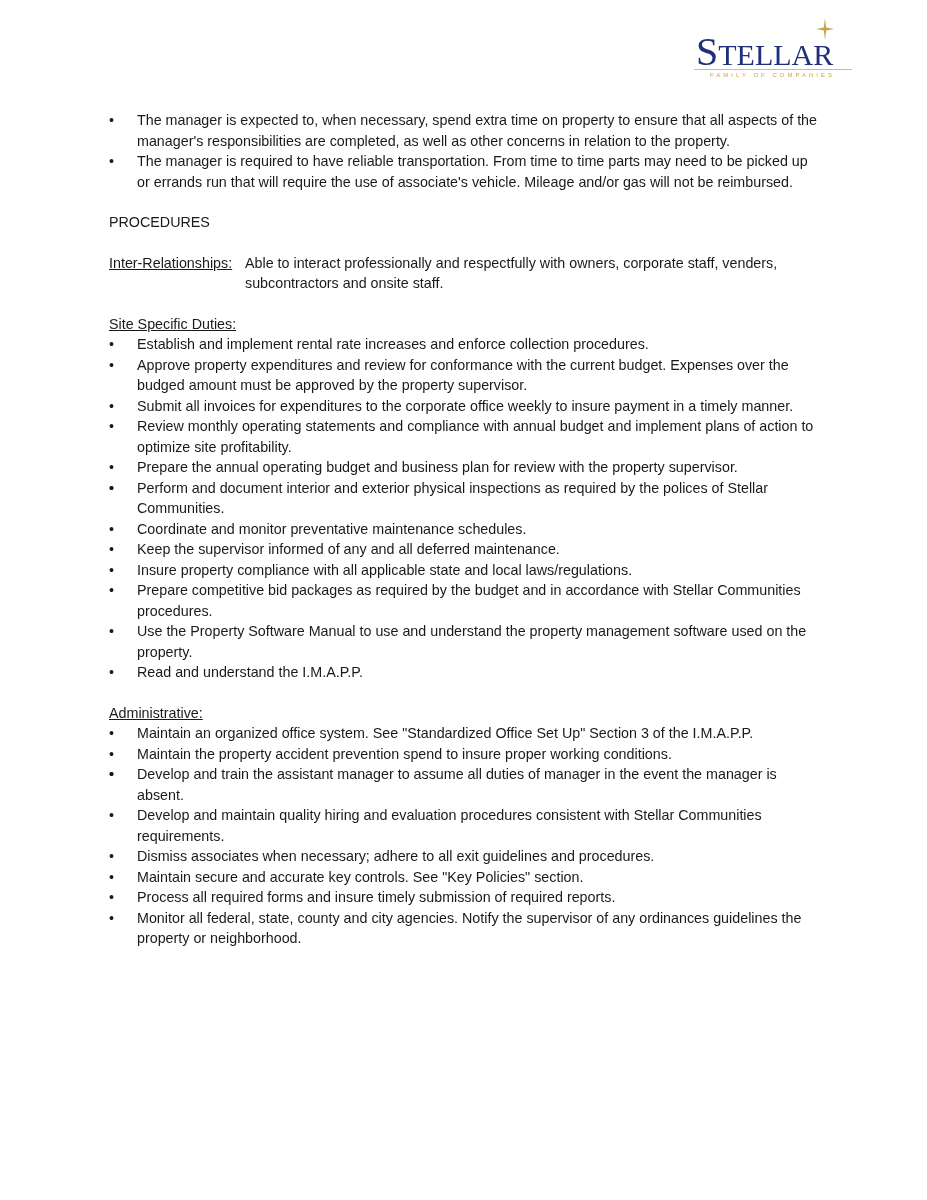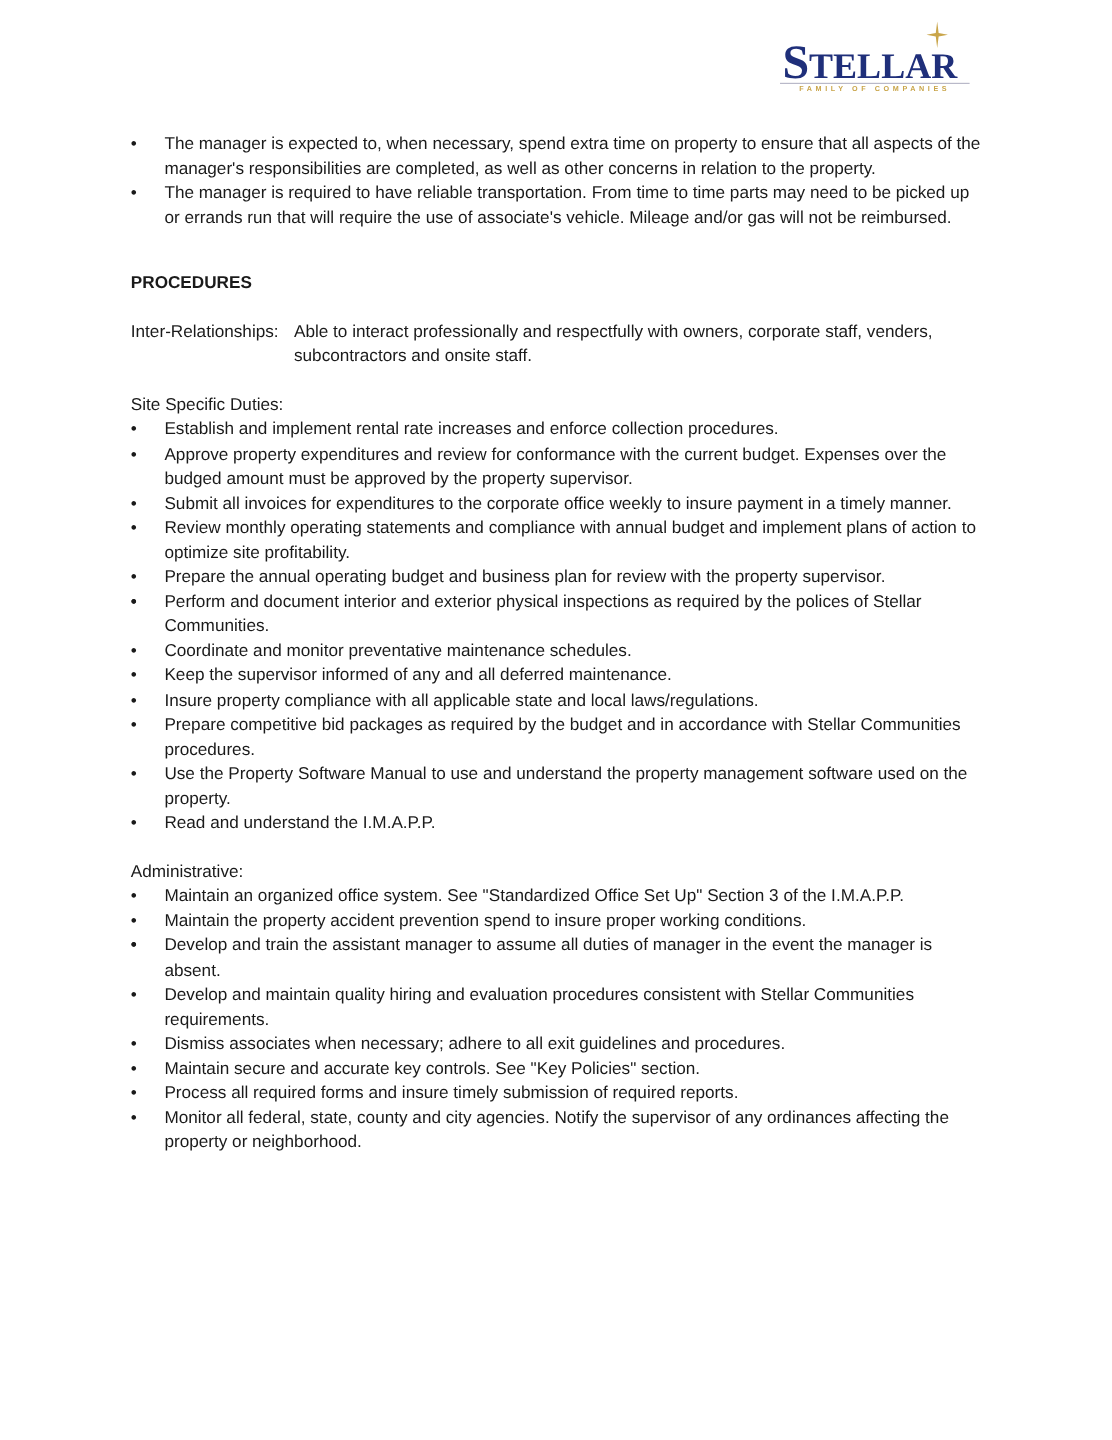"STELLAR" .logo { font-weight: bold -> none; left: 650px -> 694px }
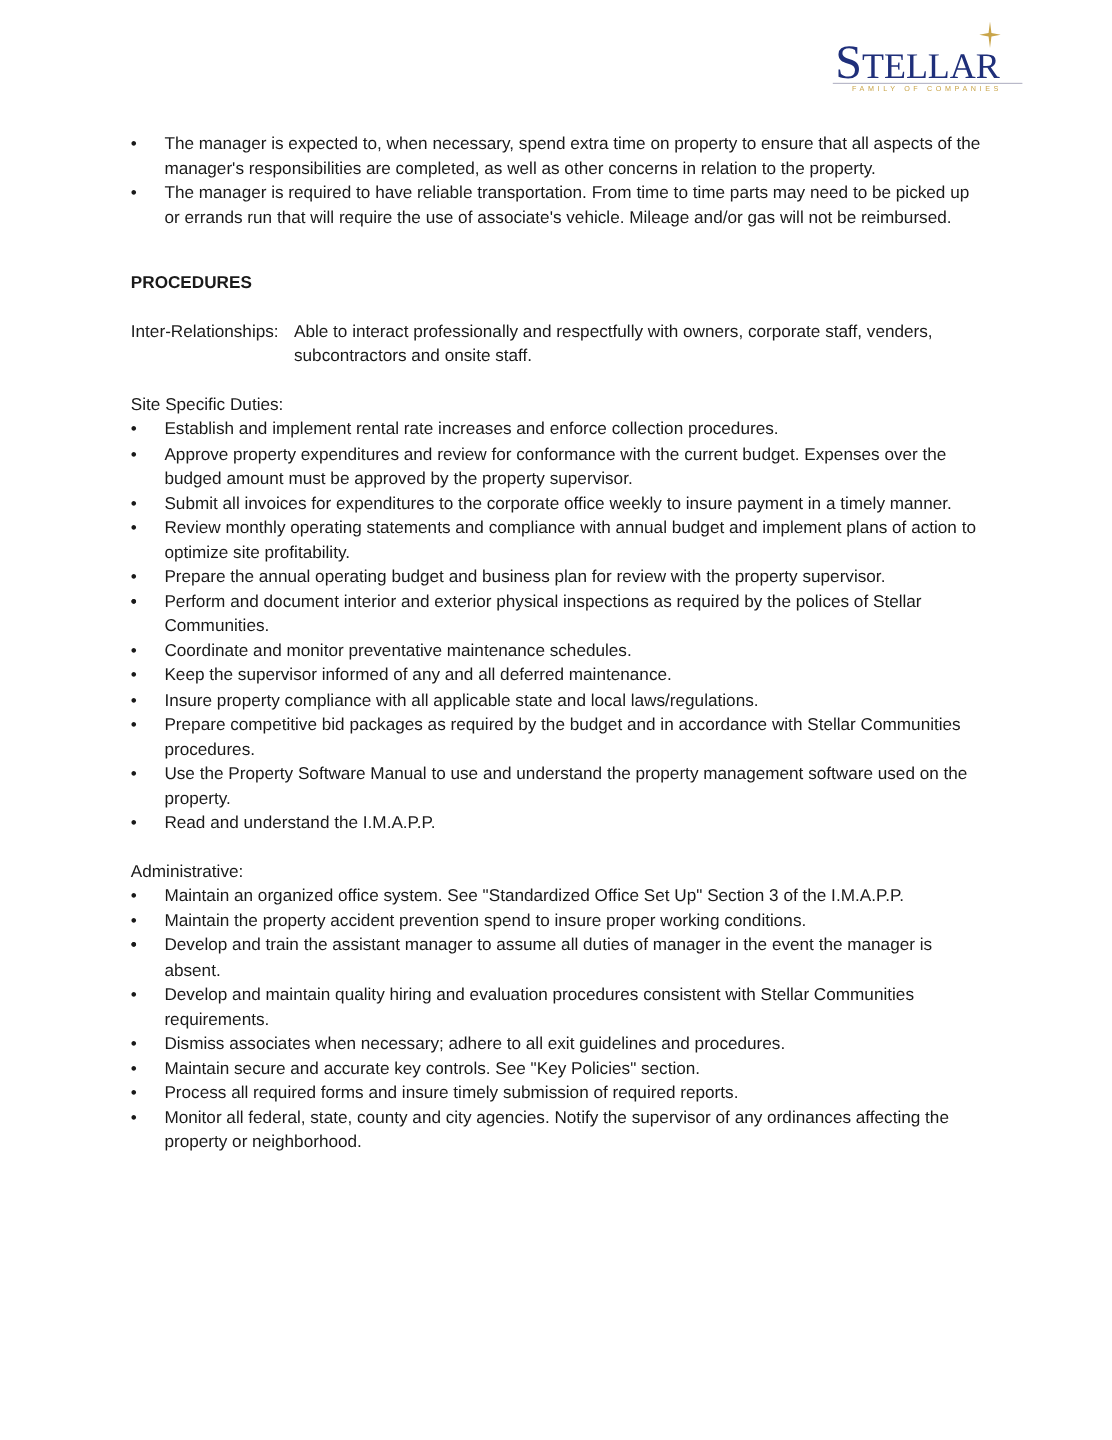"PROCEDURES" .heading { font-weight: bold -> normal; margin-top: 34px -> 20px }
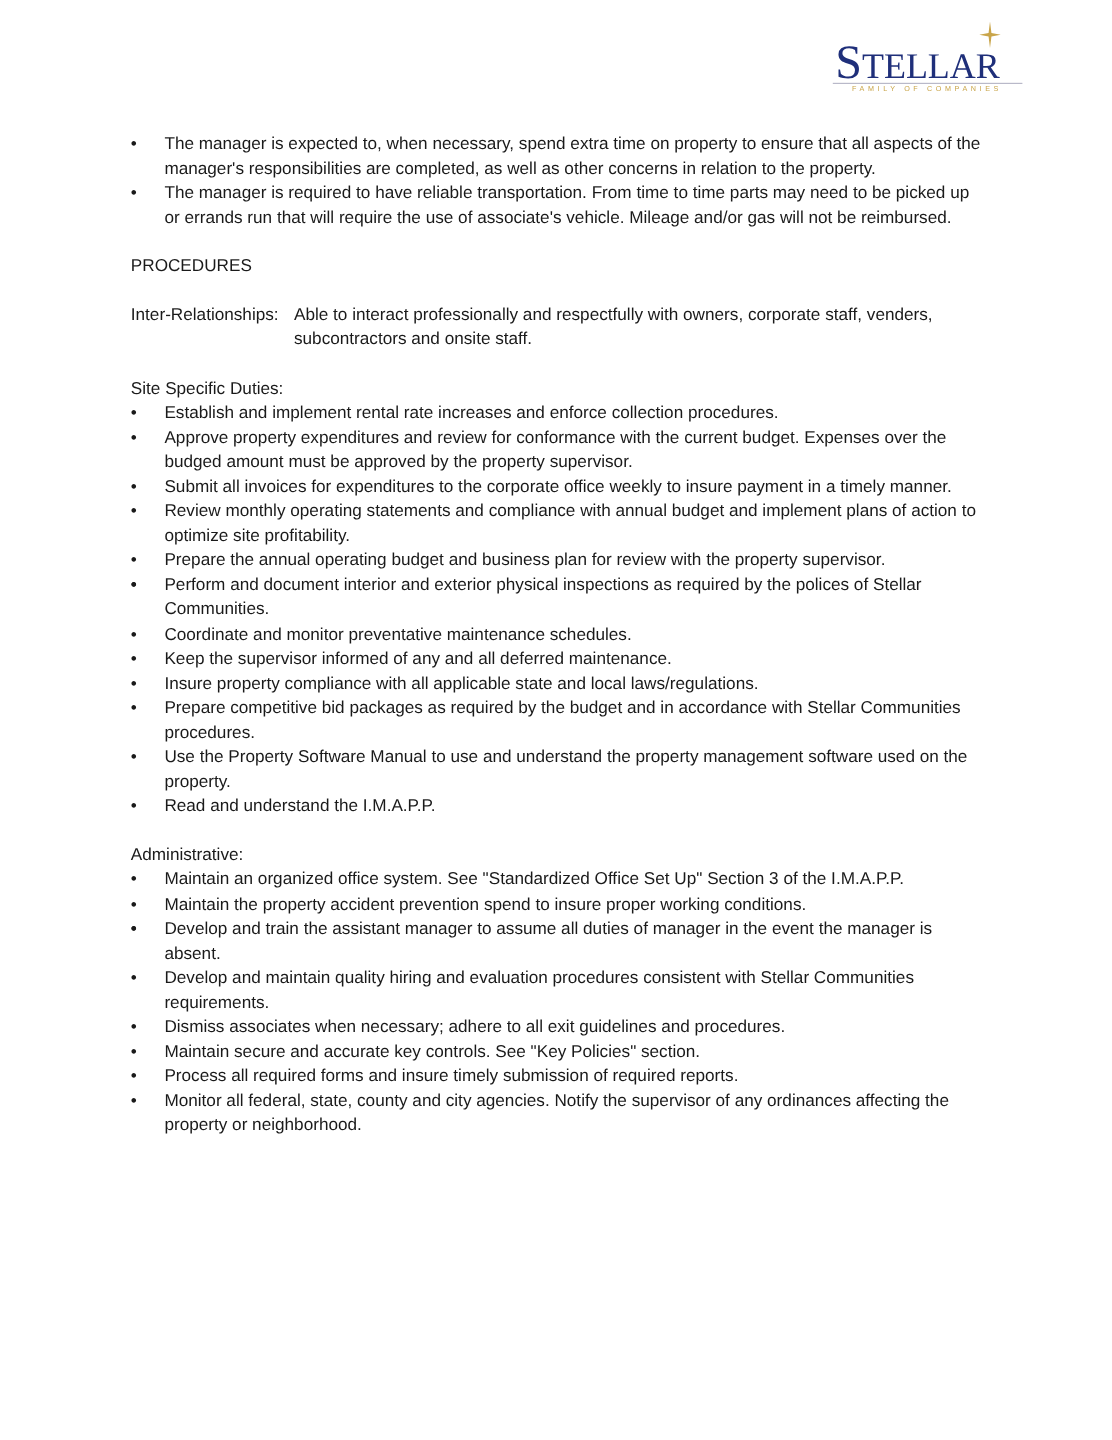"Inter-Relationships:" .u { text-decoration: none -> underline }
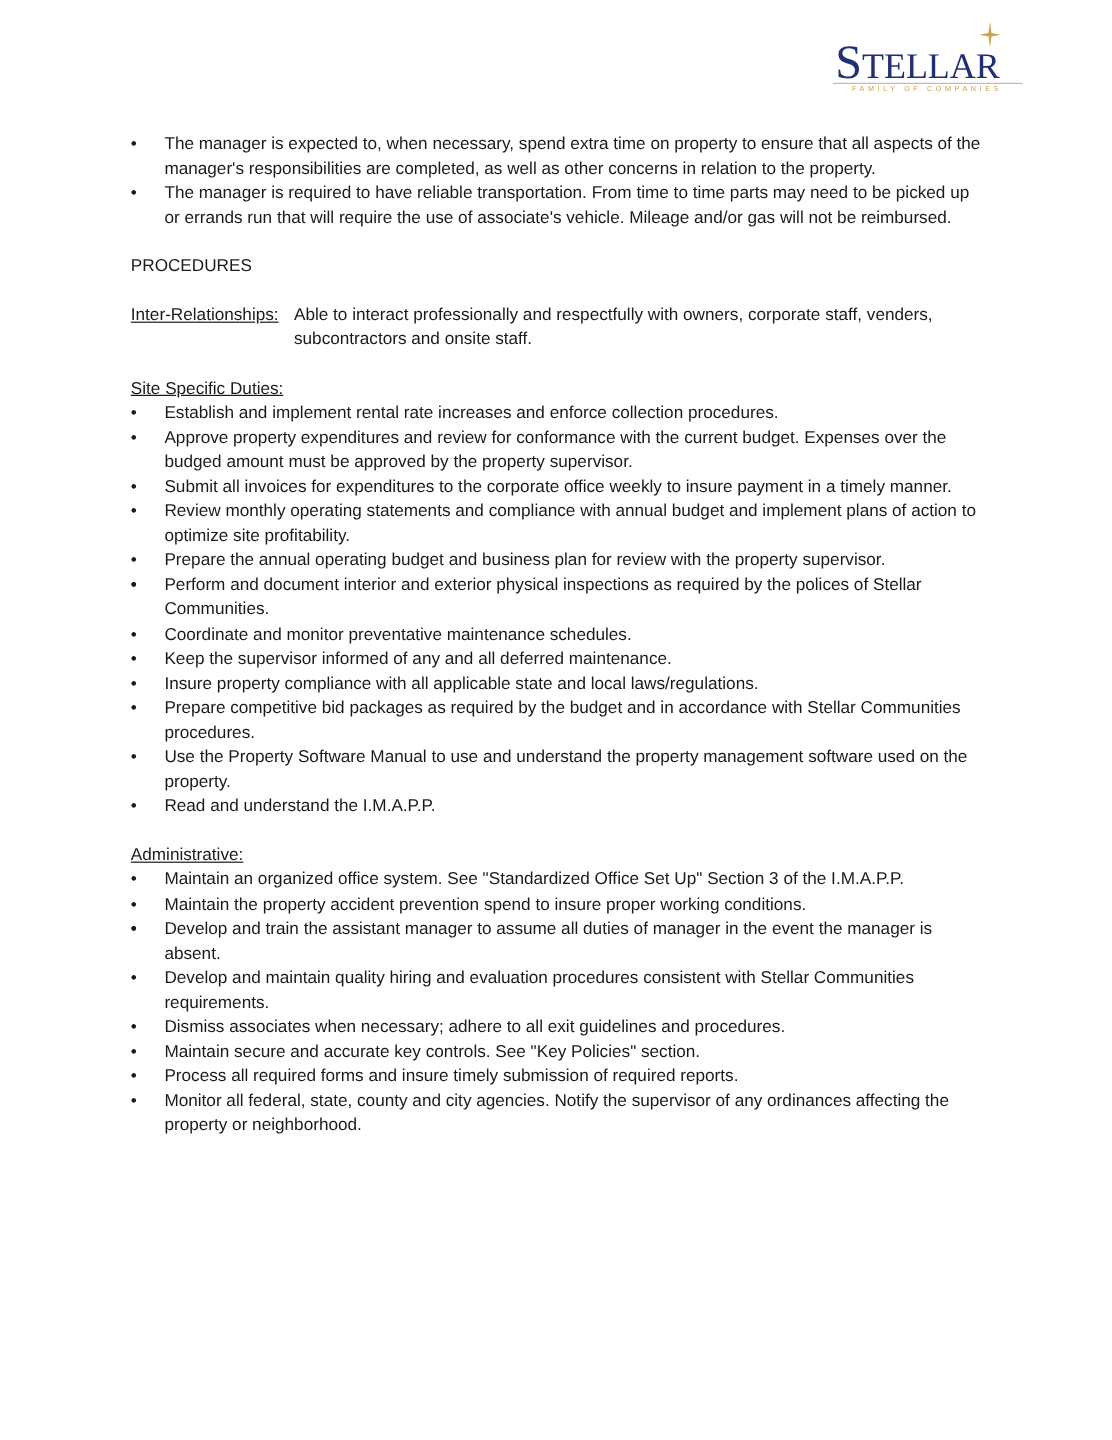"Monitor all federal, state, county" span { text: affecting -> guidelines }
